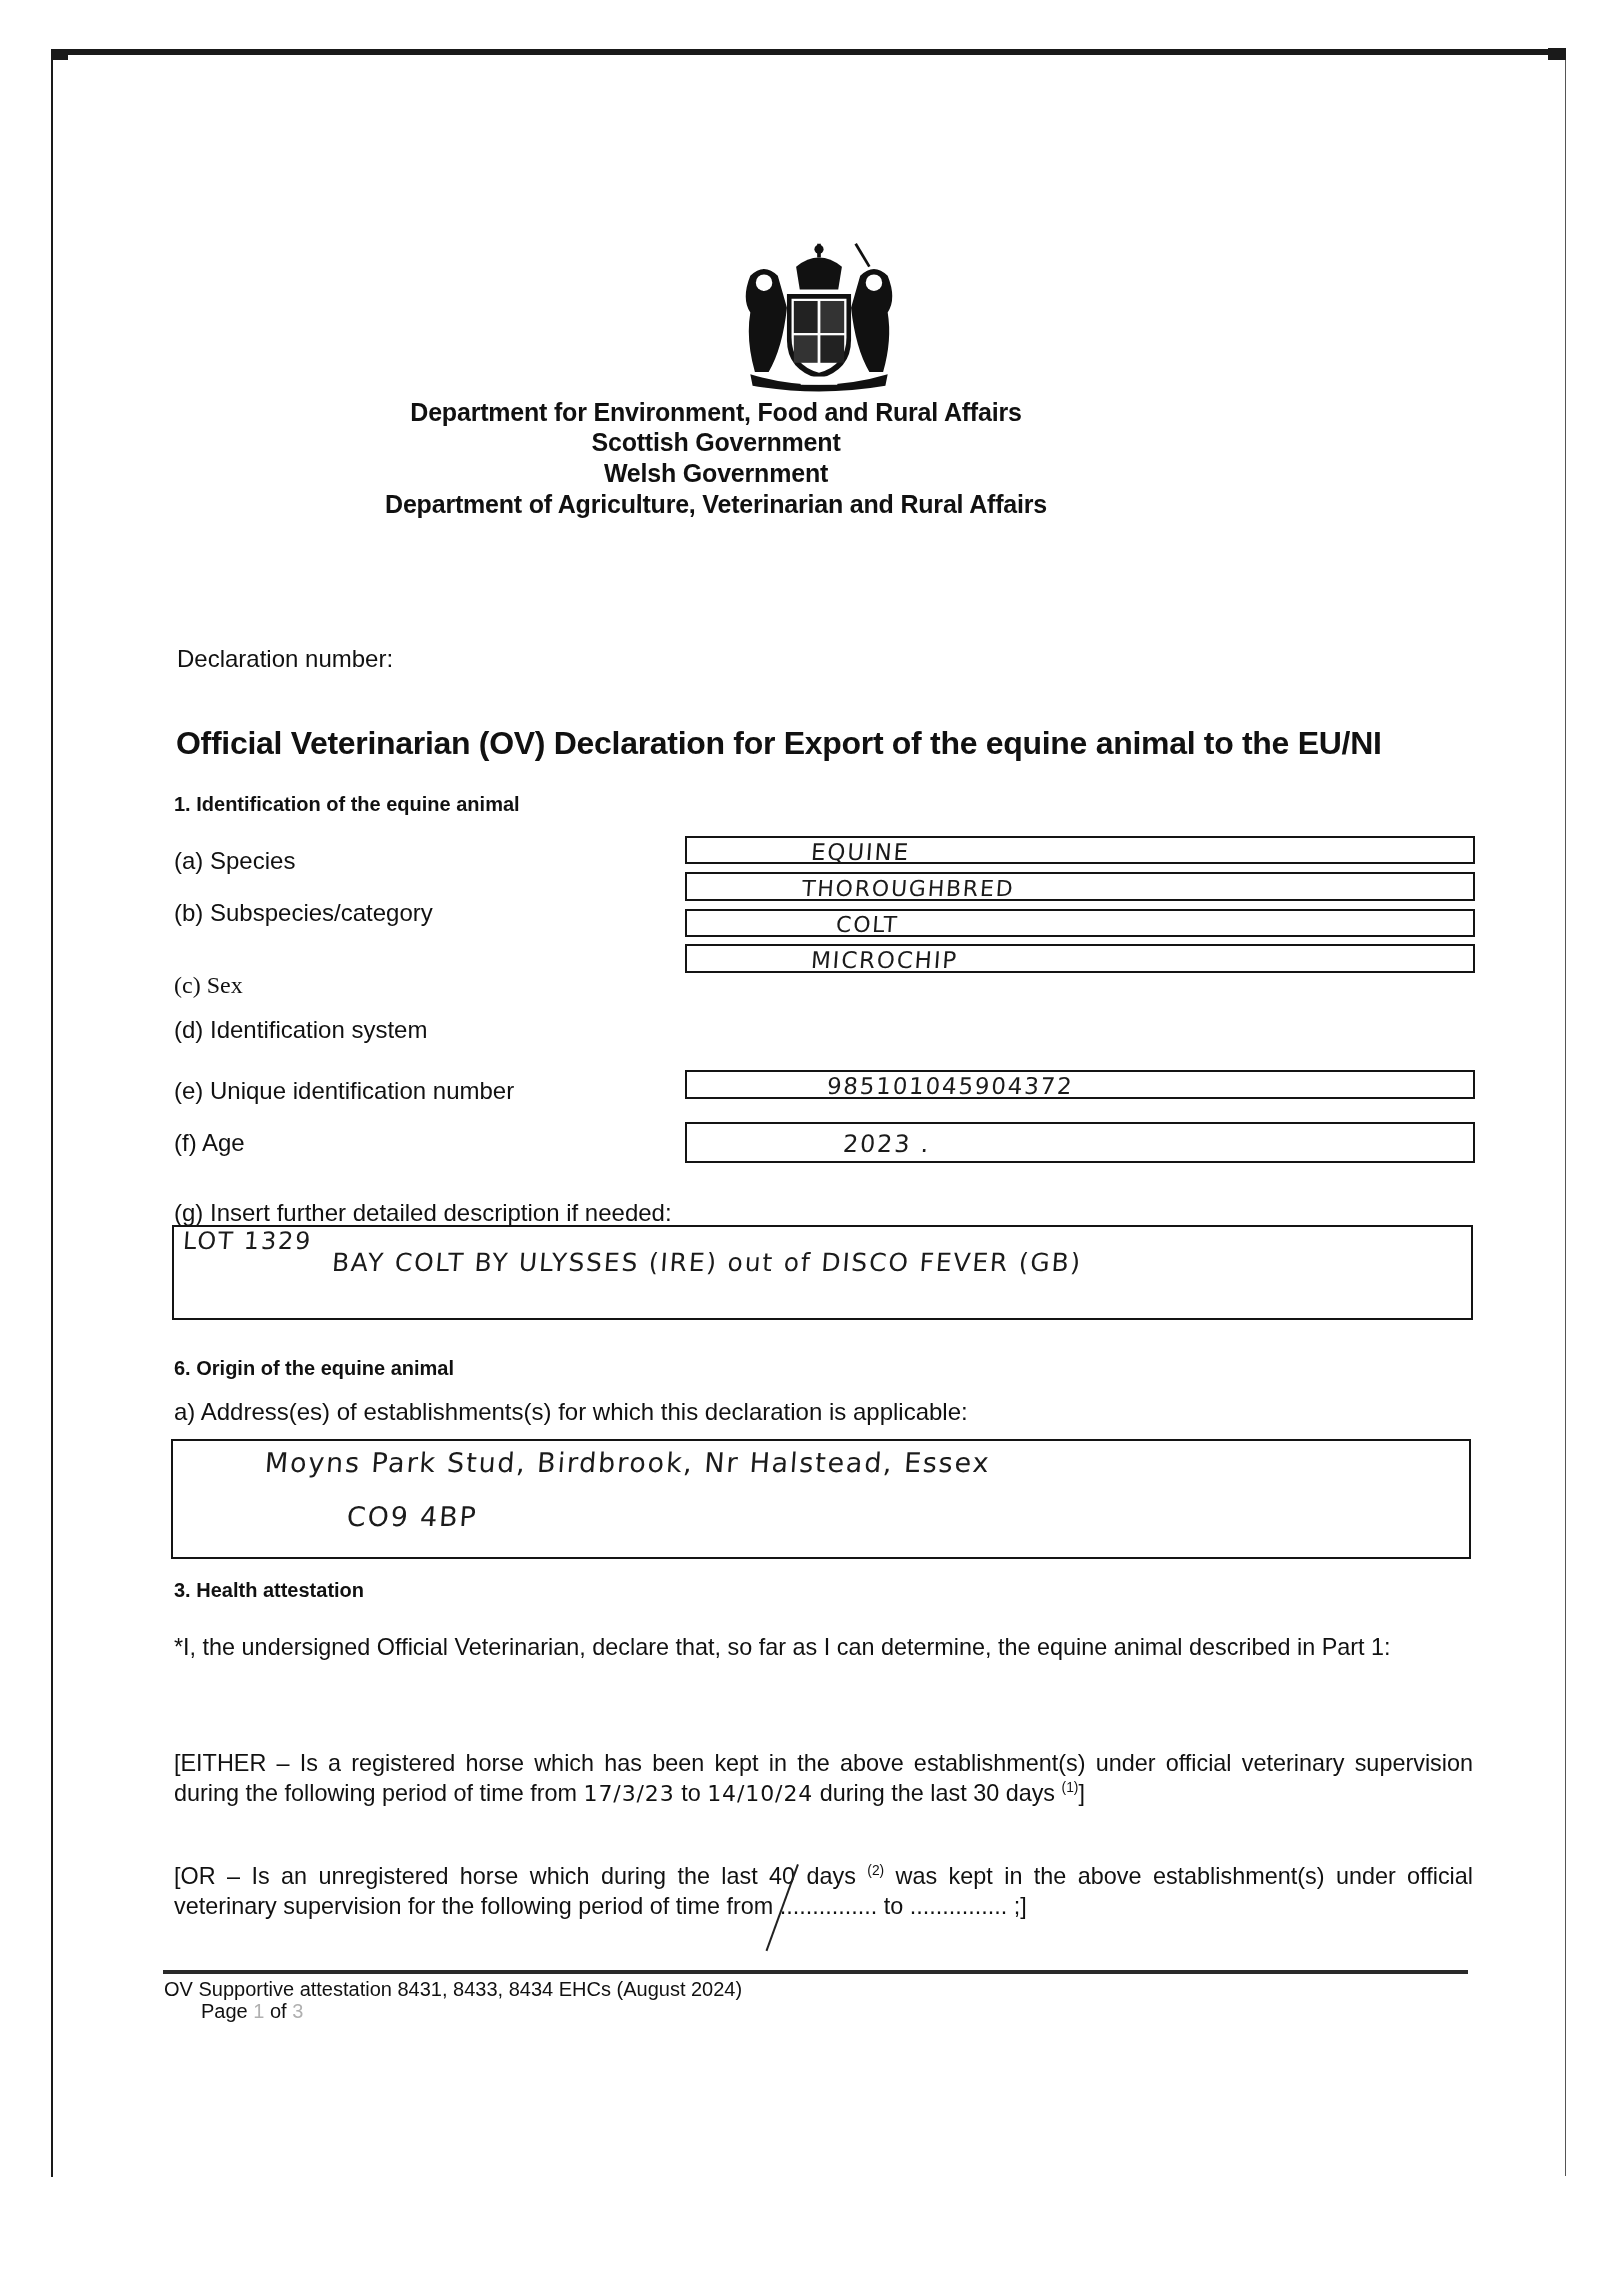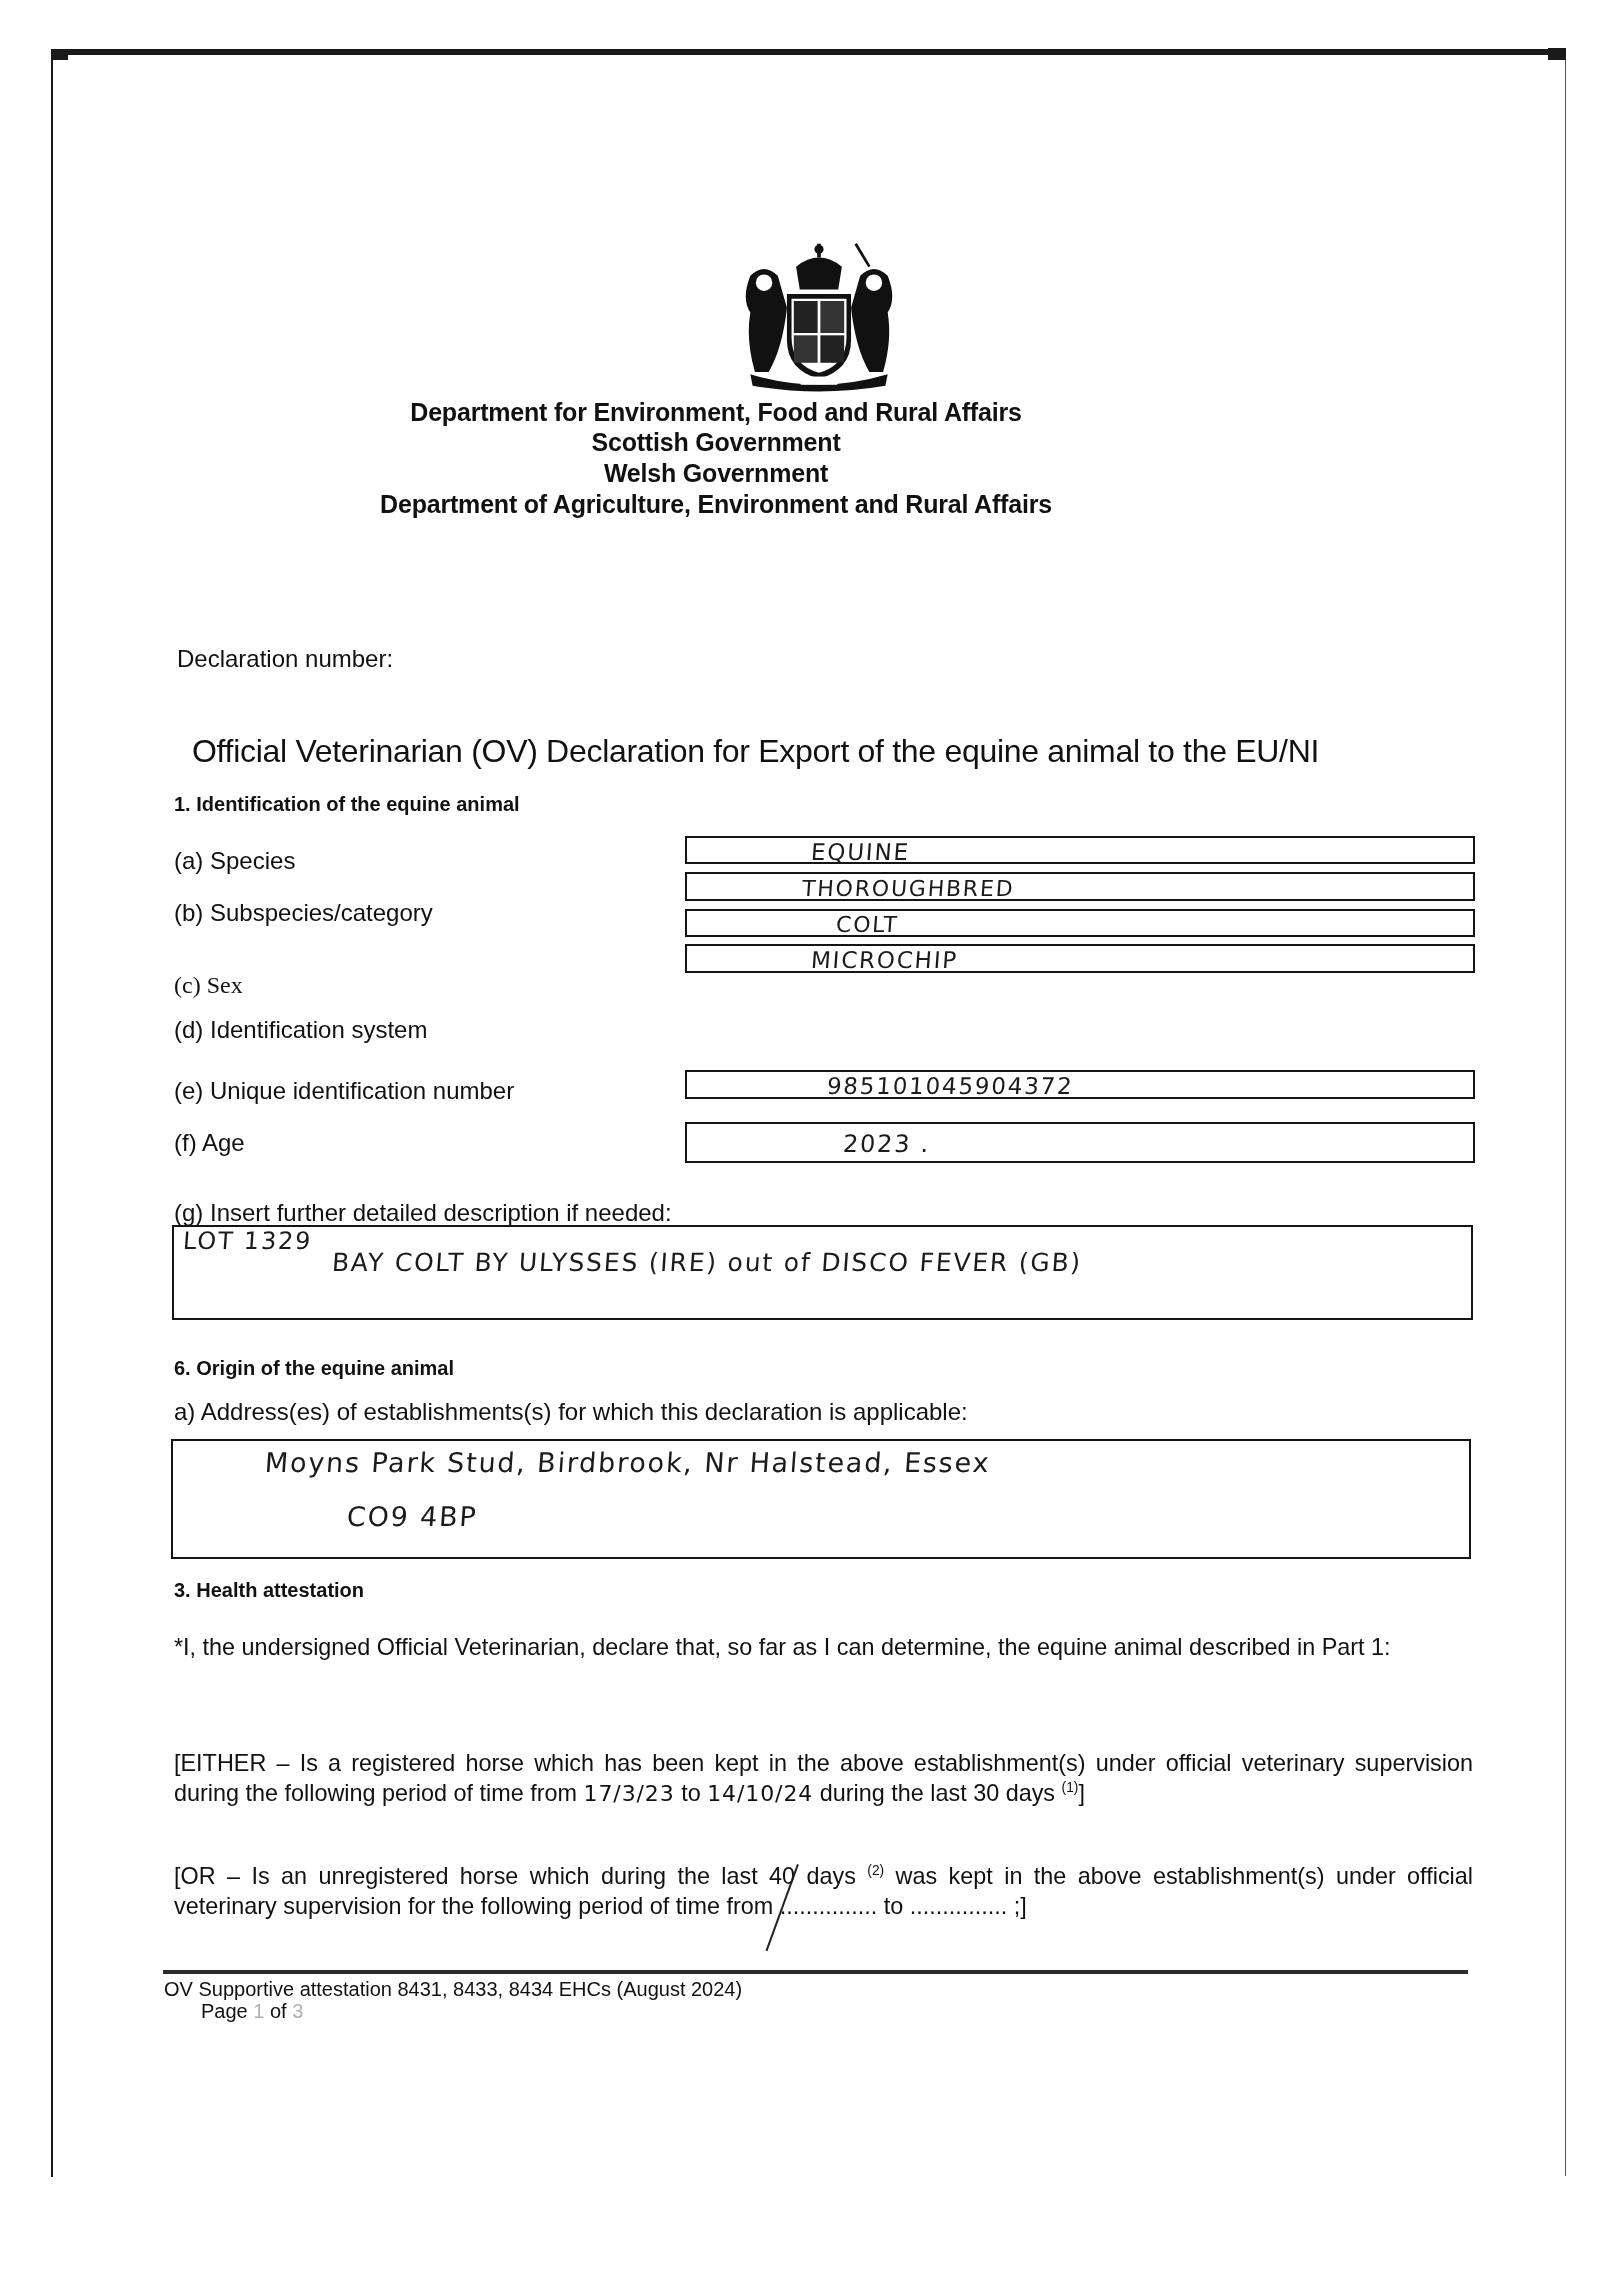"Department of Agriculture, Environment" div.abs { text: Environment -> Veterinarian }
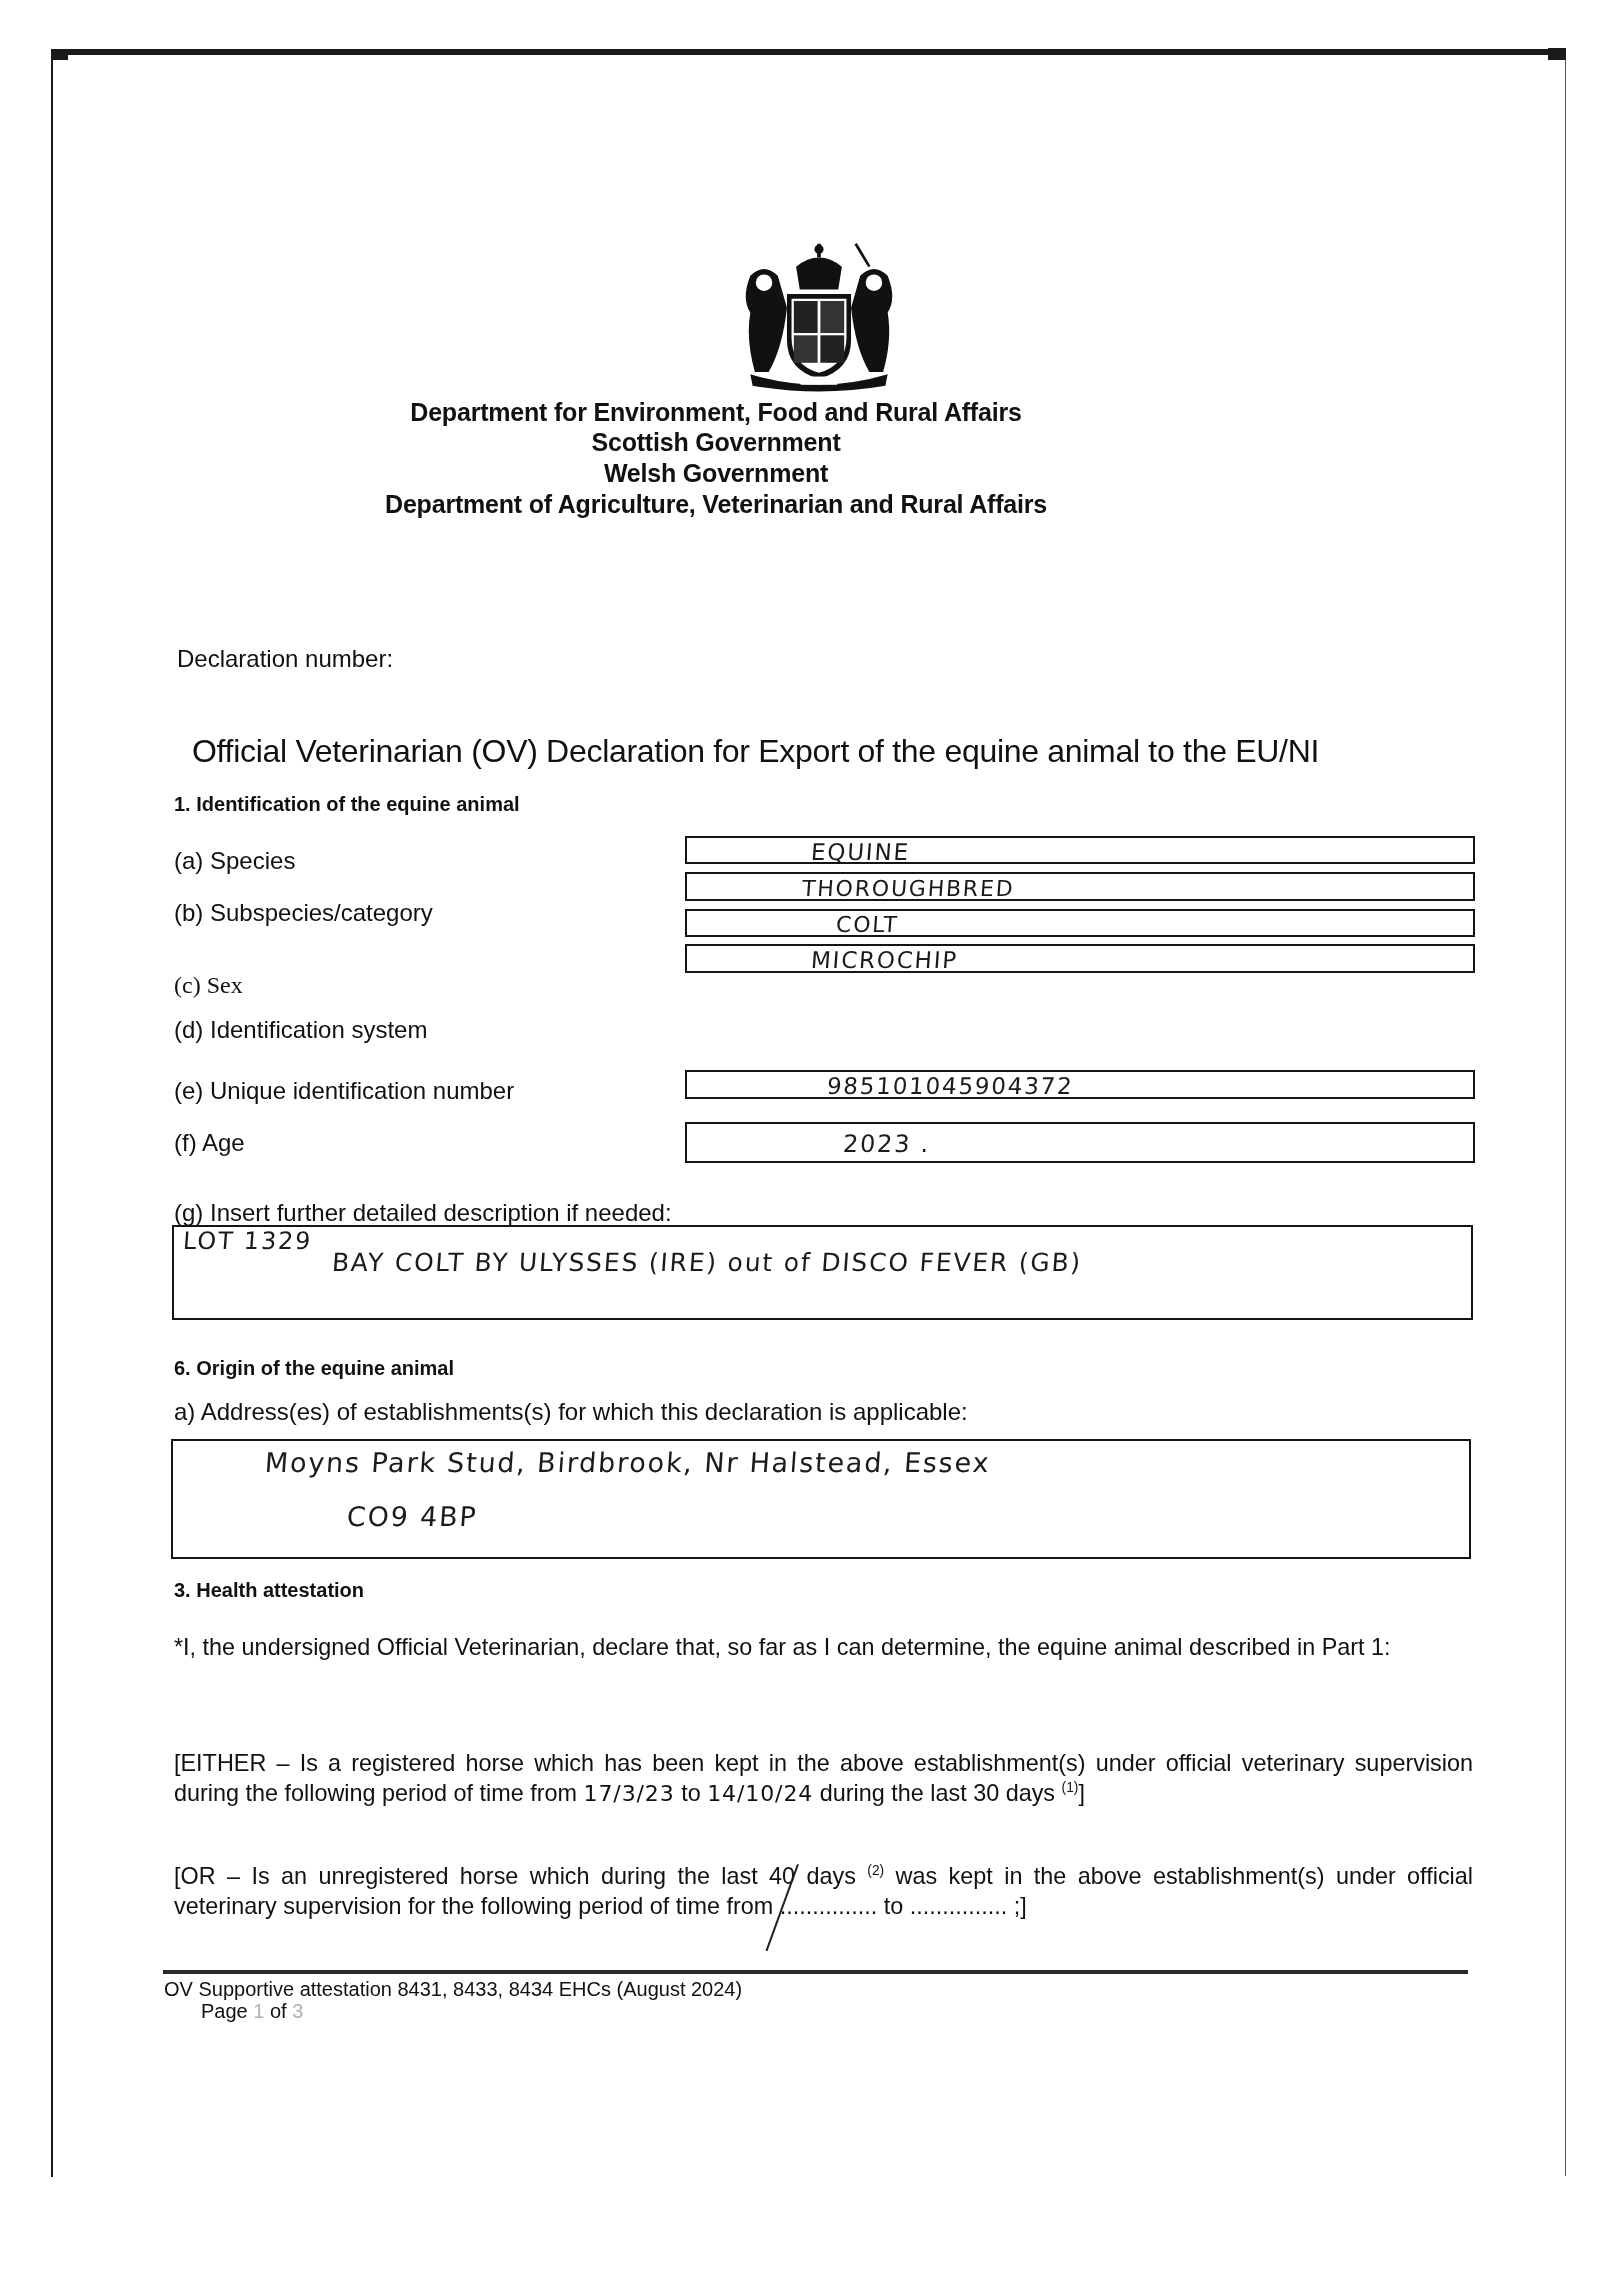"Official Veterinarian (OV) Declaration" .title { font-weight: normal -> bold; left: 192px -> 176px; margin-top: 8px -> none }
